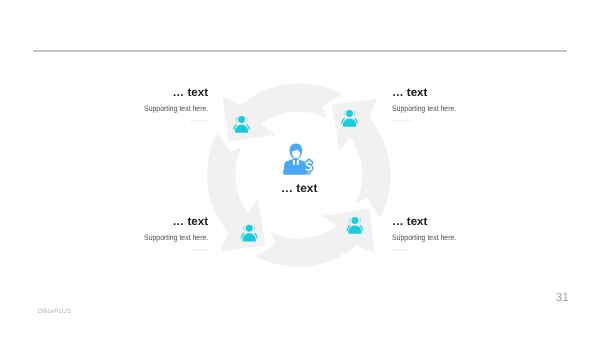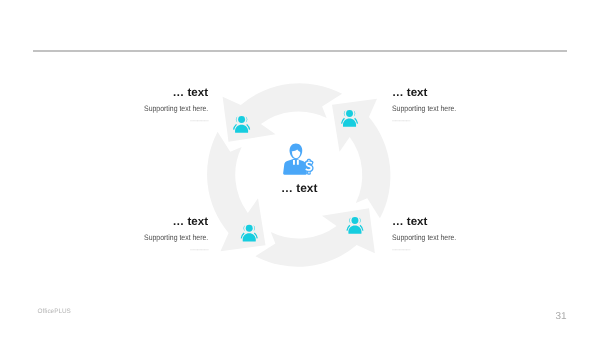"31" .foot-right { font-size: 10px -> 12px; top: 311px -> 290px }
